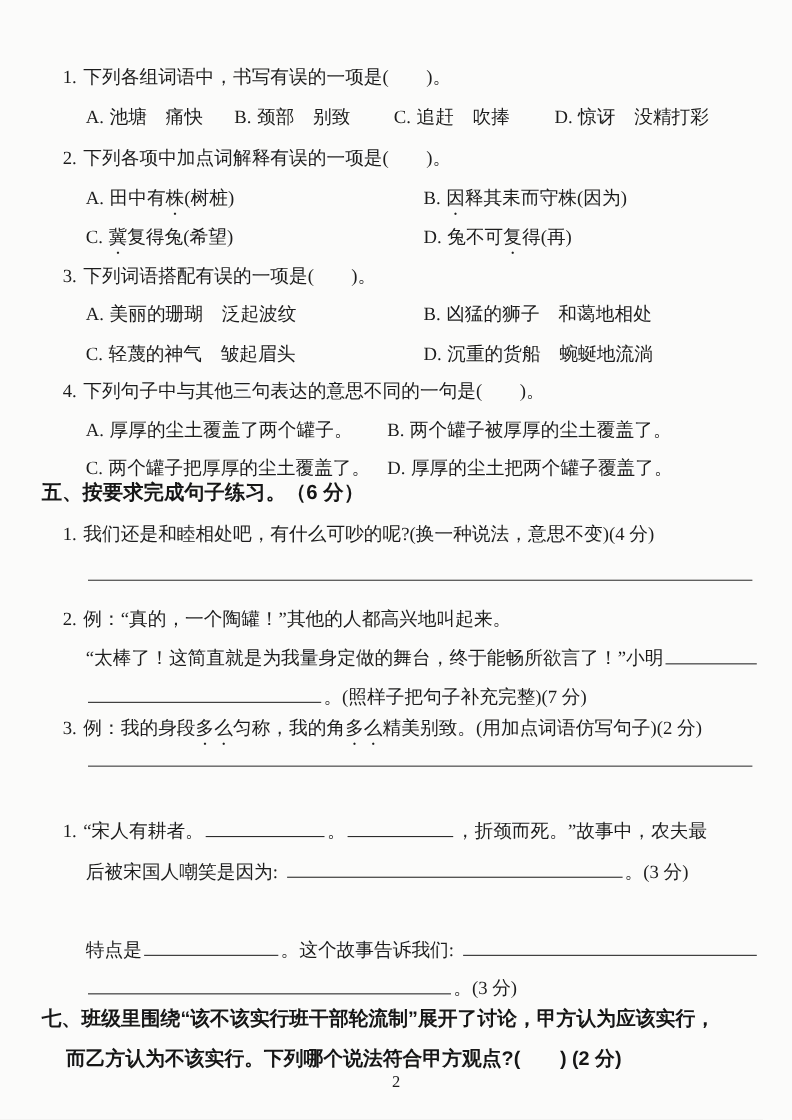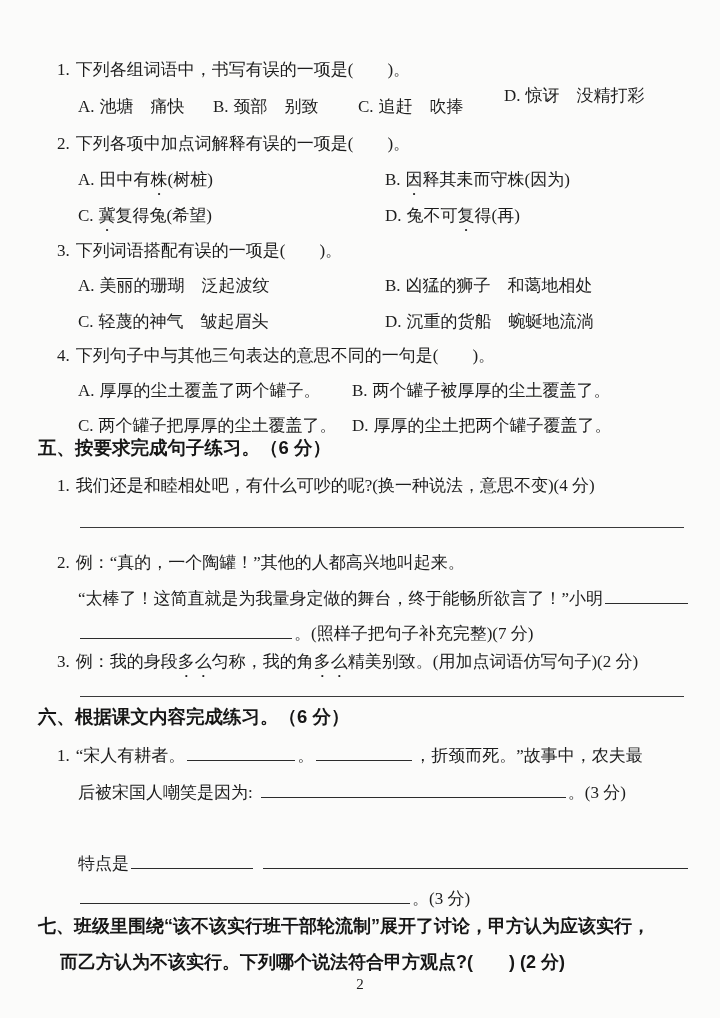"D. 惊讶 没精打彩" div.line { top: 84px -> 95px }
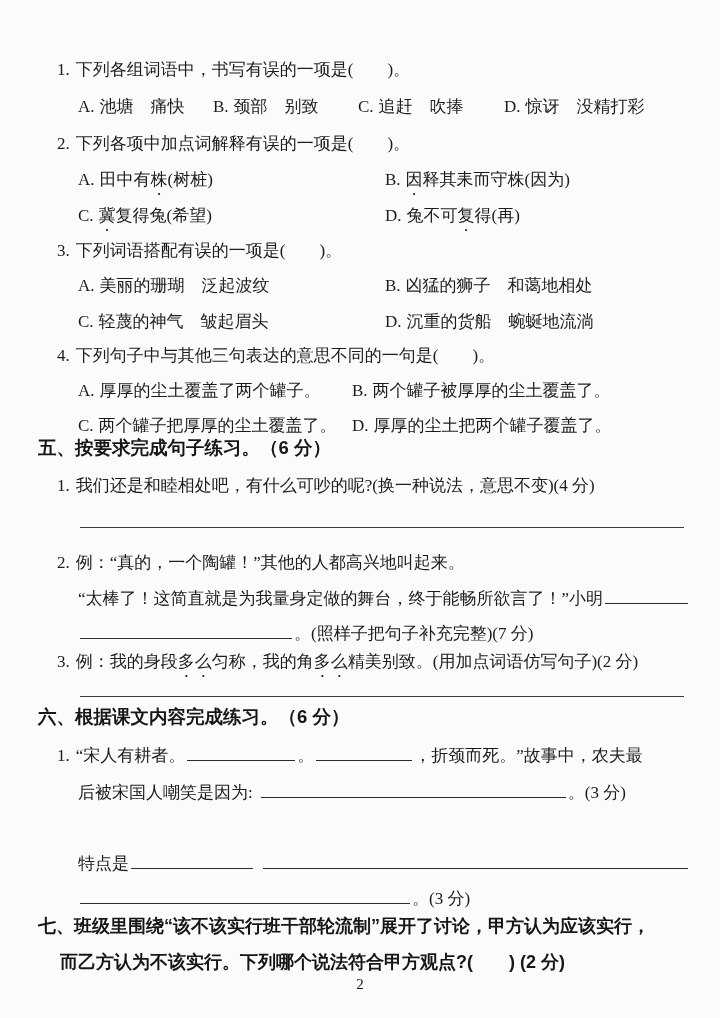"六、根据课文内容完成练习。（6 分）" div.line { html: <div>六、根据课文内容完成练习。（6 分）</div> -> none }
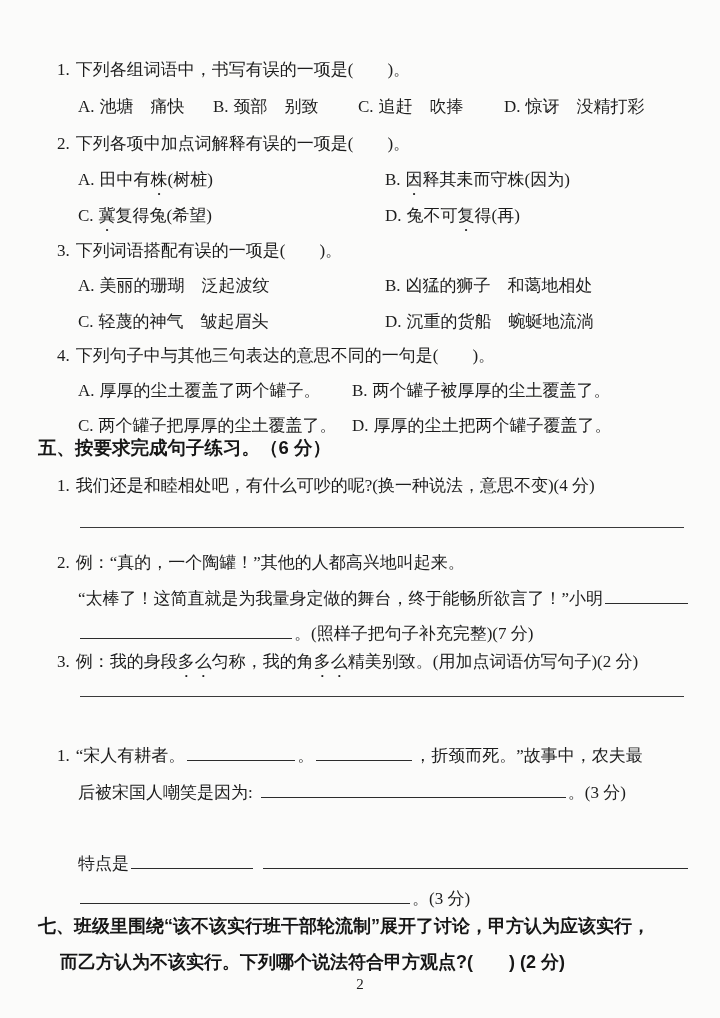"。这个故事告诉我们:" span { html: none -> <span>。这个故事告诉我们:</span> }
